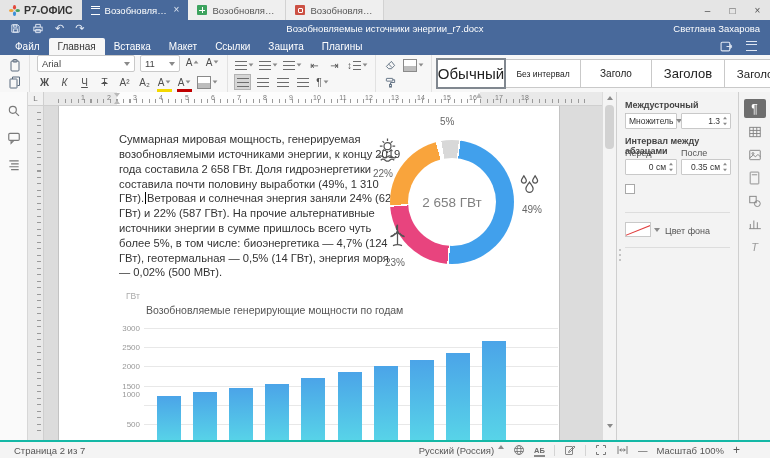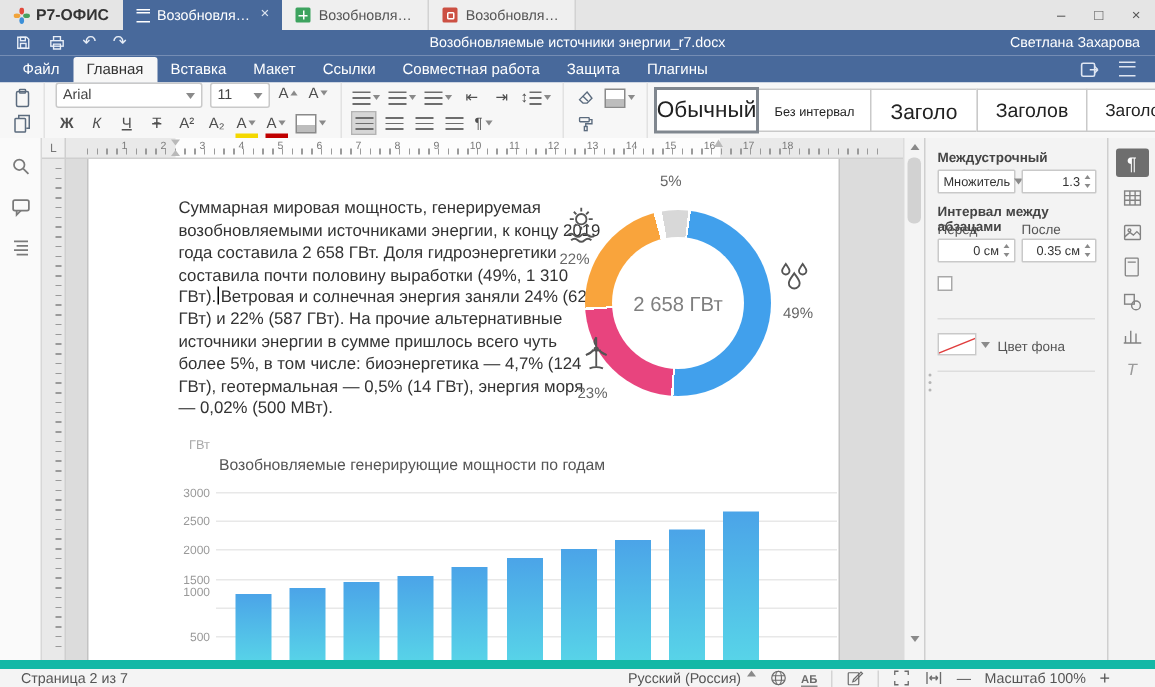"Совместная работа" span.mitem { html: <span>Совместная работа</span> -> none }
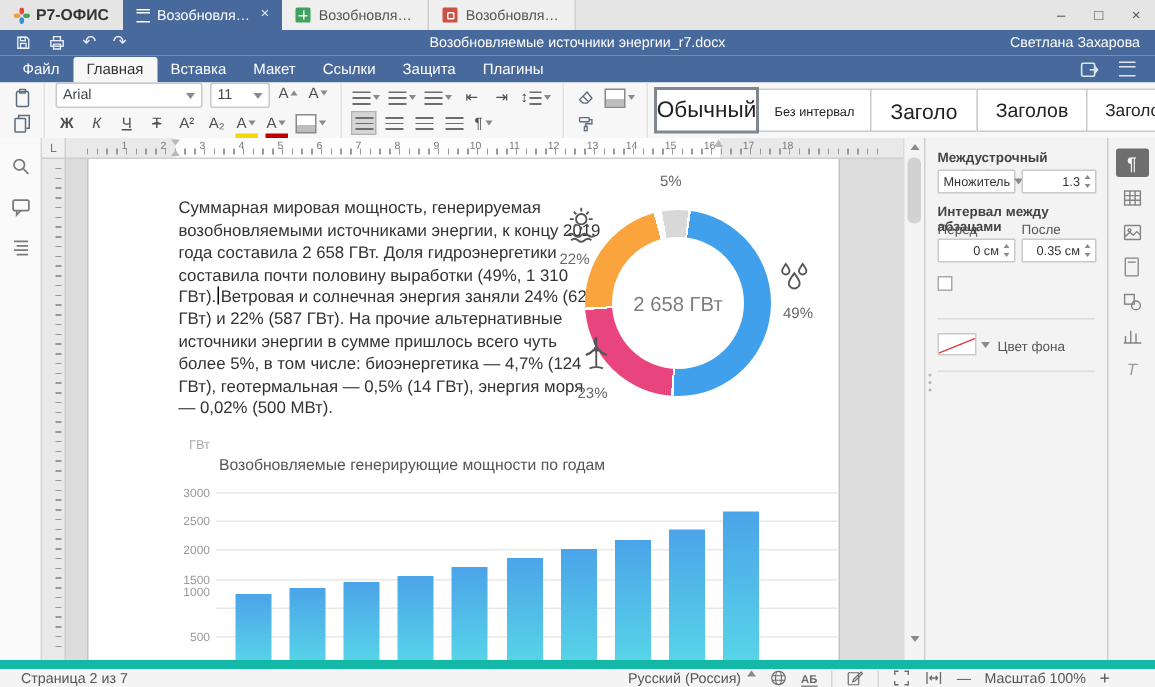"Заголо" .s2 { font-size: 14px -> 10px }
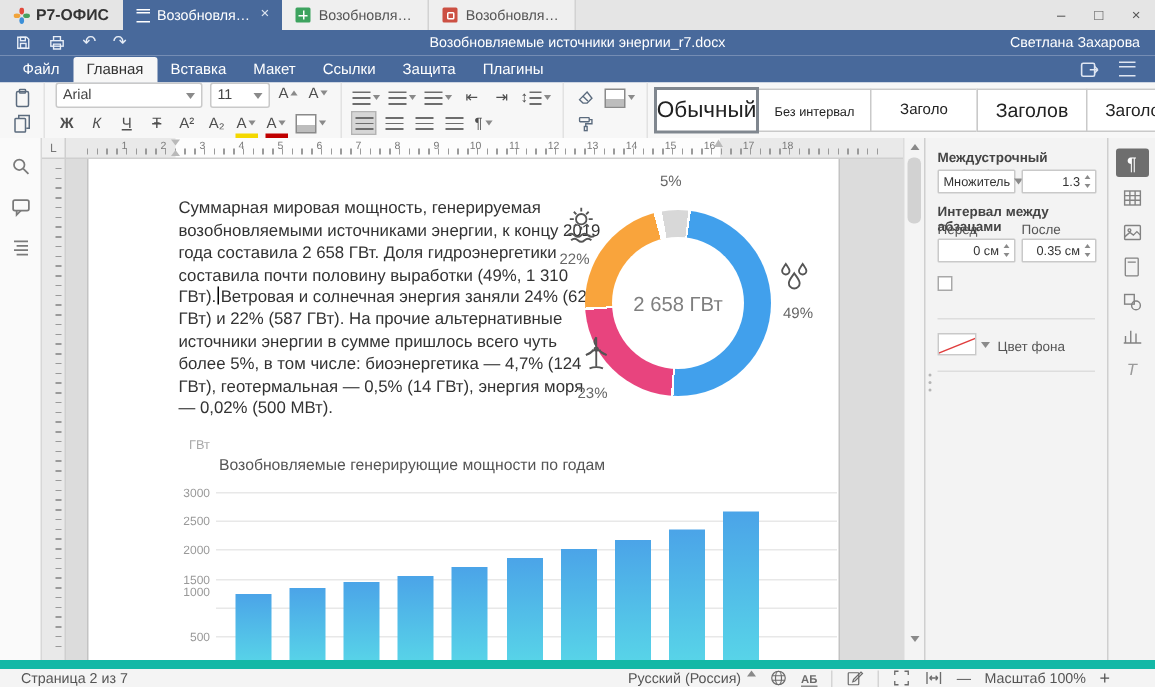"Страница 2 из 7" .status { border-top: 6px solid #14b8a6 -> 2px solid #14b8a6 }
